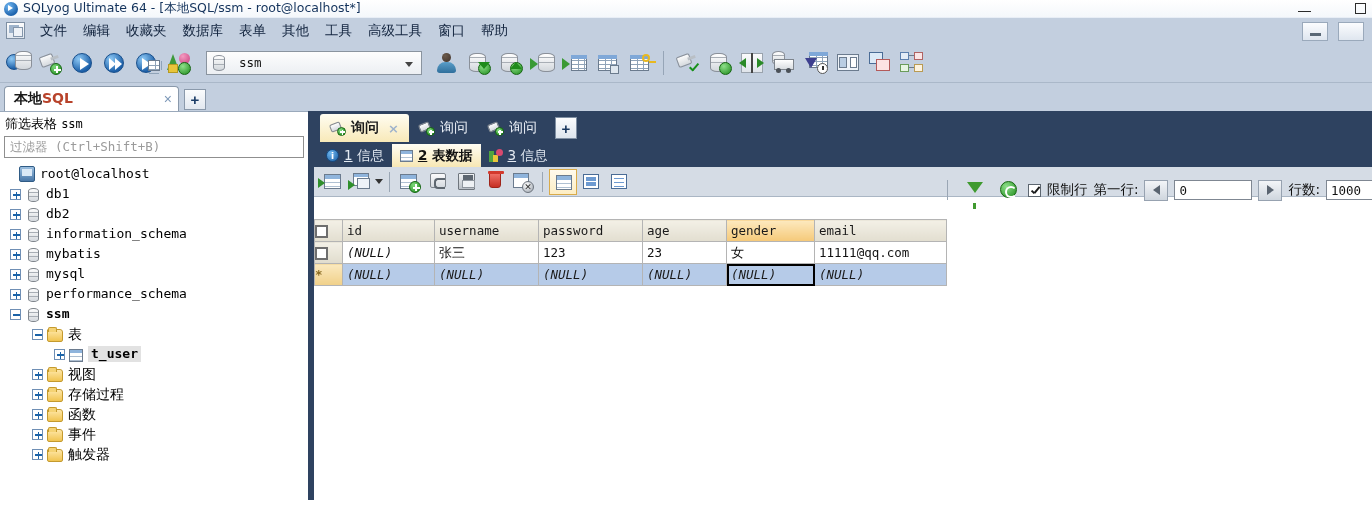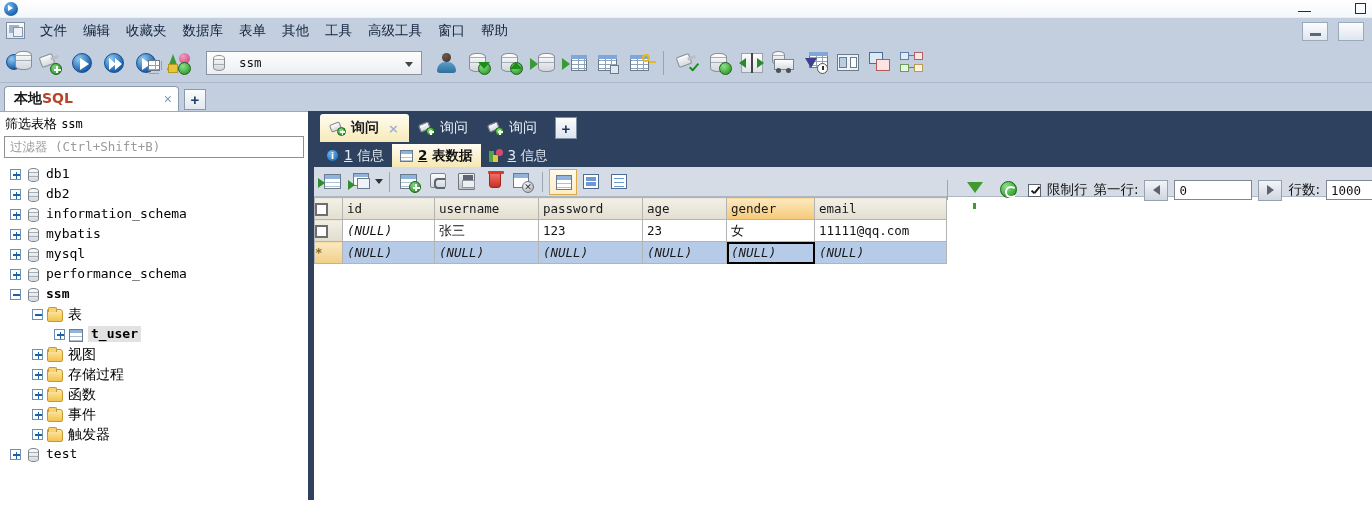"SQLyog Ultimate 64 - [本地SQL/ssm" div.title-text { html: none -> <div>SQLyog Ultimate 64 - [本地SQL/ssm - root@localhost*]</div> }
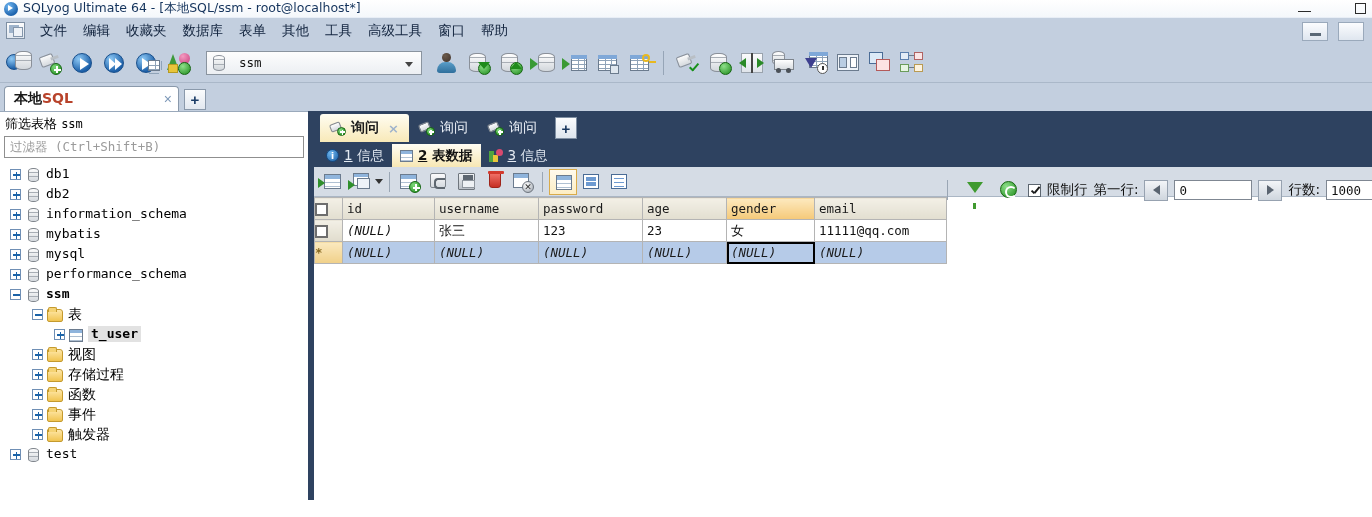"root@localhost" div.tnode { html: none -> <div> <span></span> <span></span> <span>root@localhost</span> </div> }
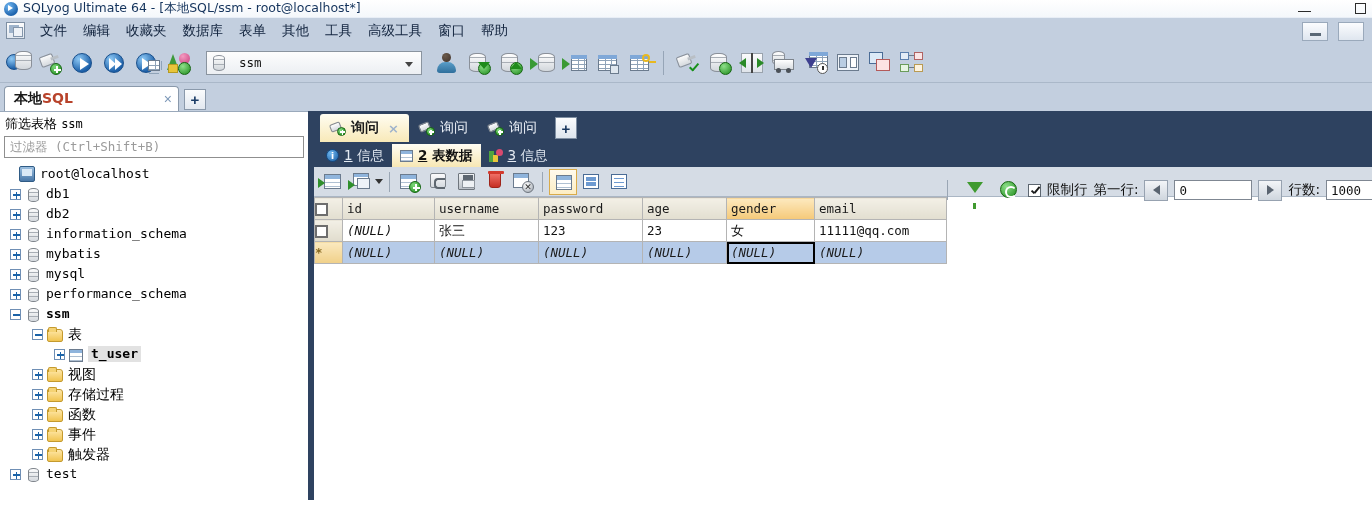"id" table.dgrid { margin-top: none -> 22px }
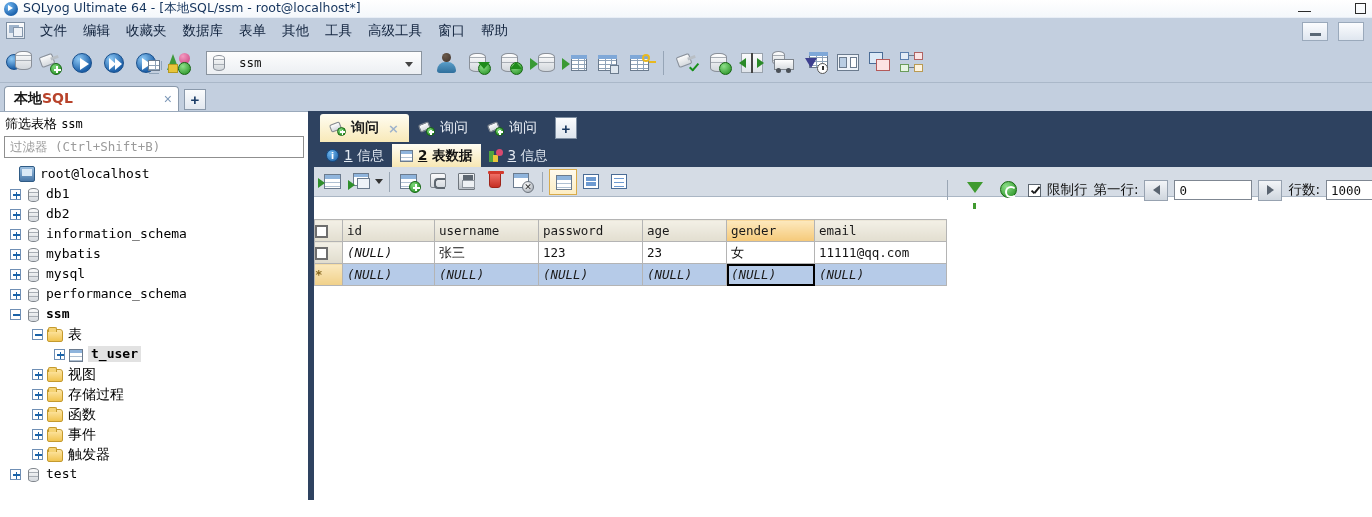"test" div.tnode { html: <div> <span></span> <span></span> <span>test</span> </div> -> none }
